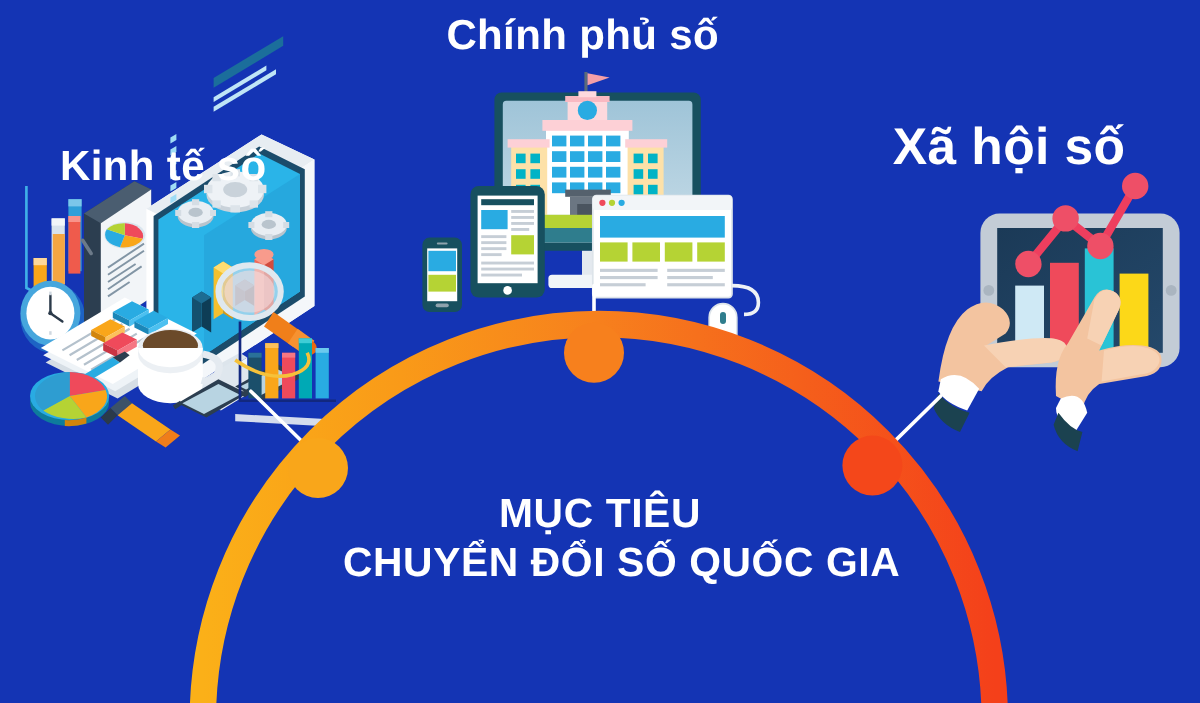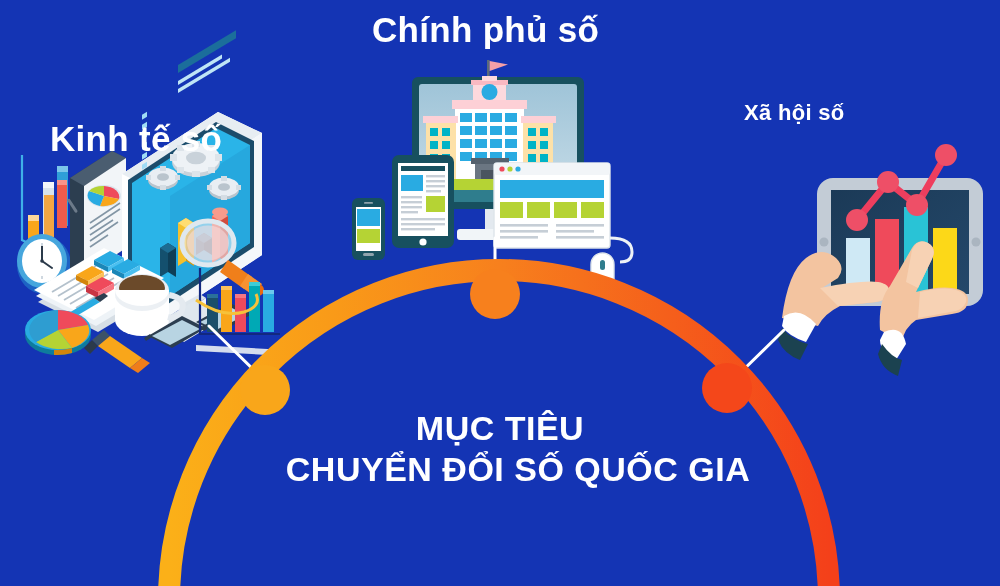"Xã hội số" #label-society { font-size: 22px -> 43px }
